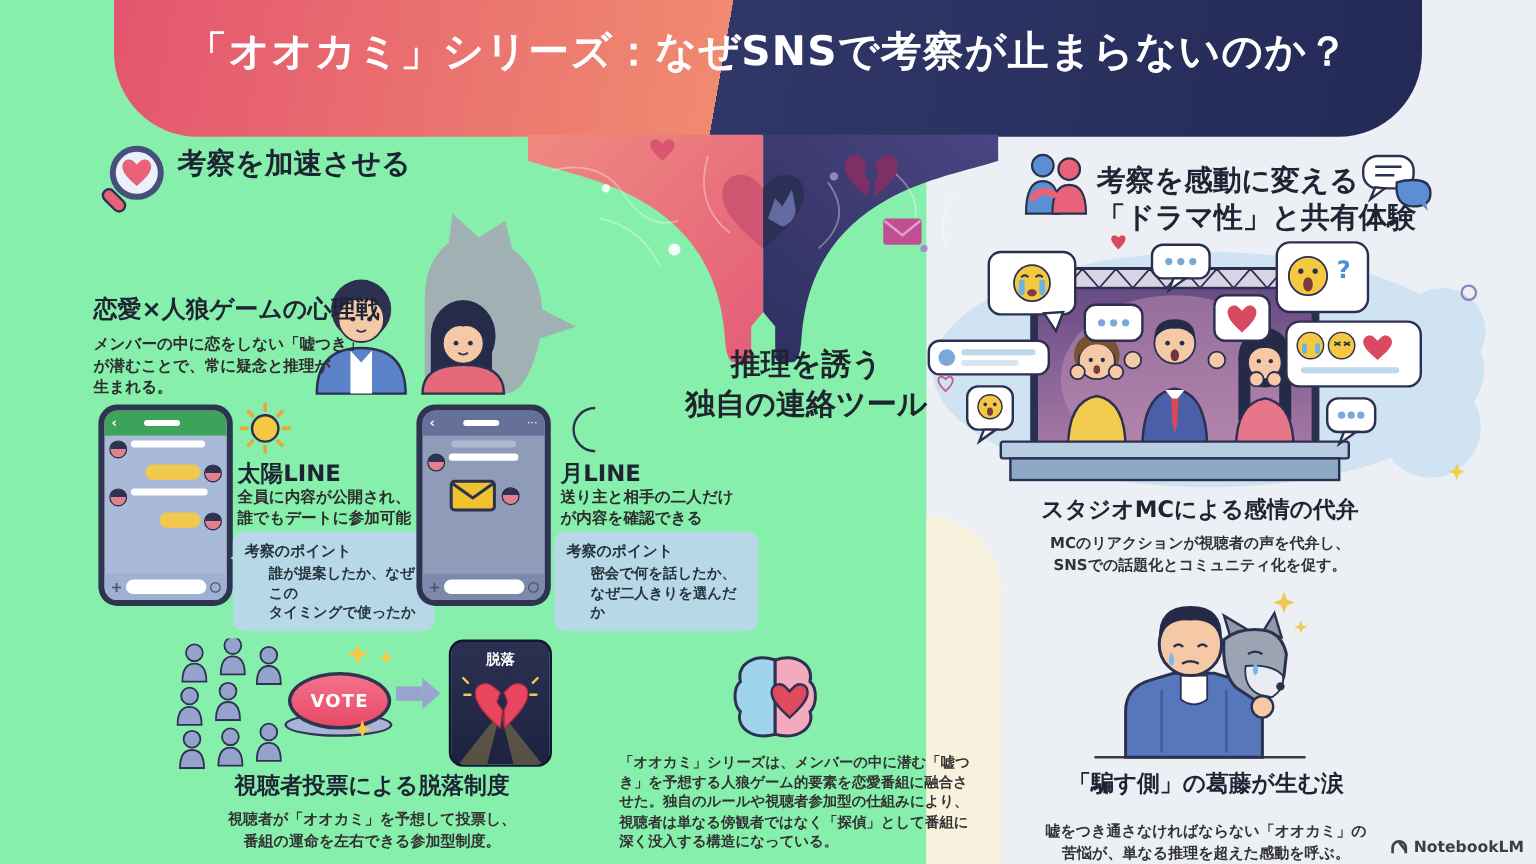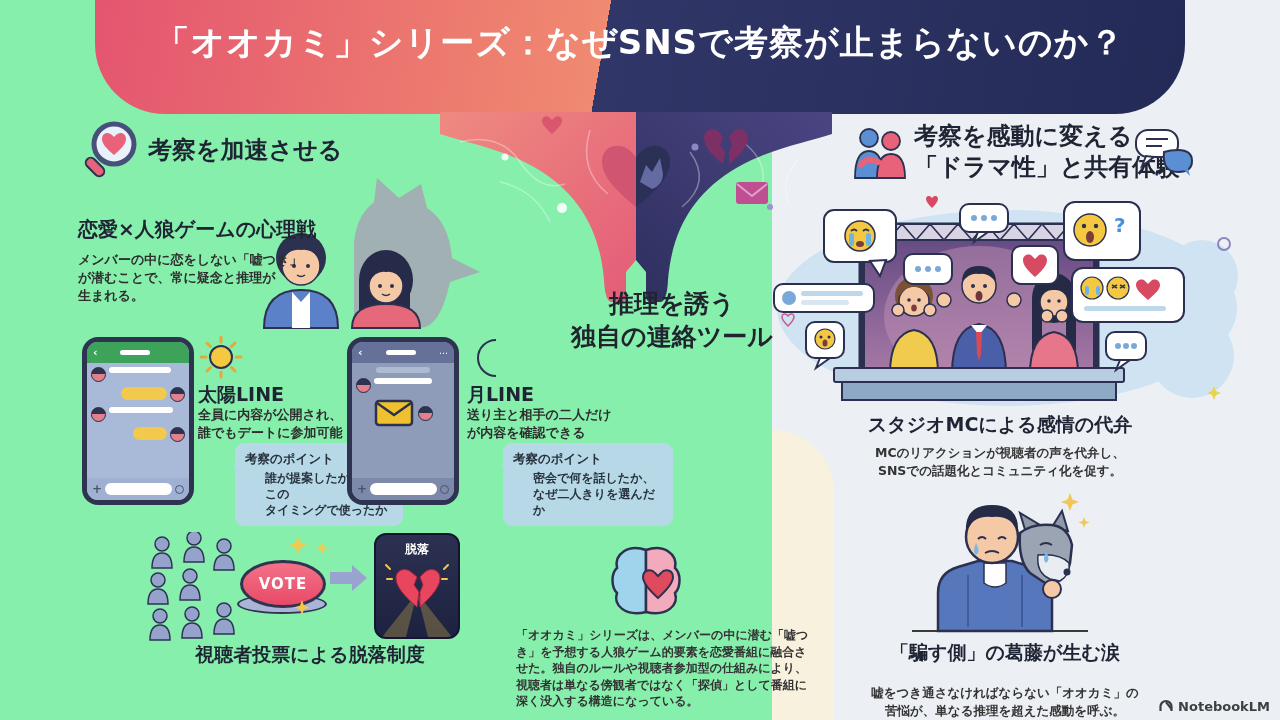"考察を加速させる" div.abs { top: 135px -> 121px }
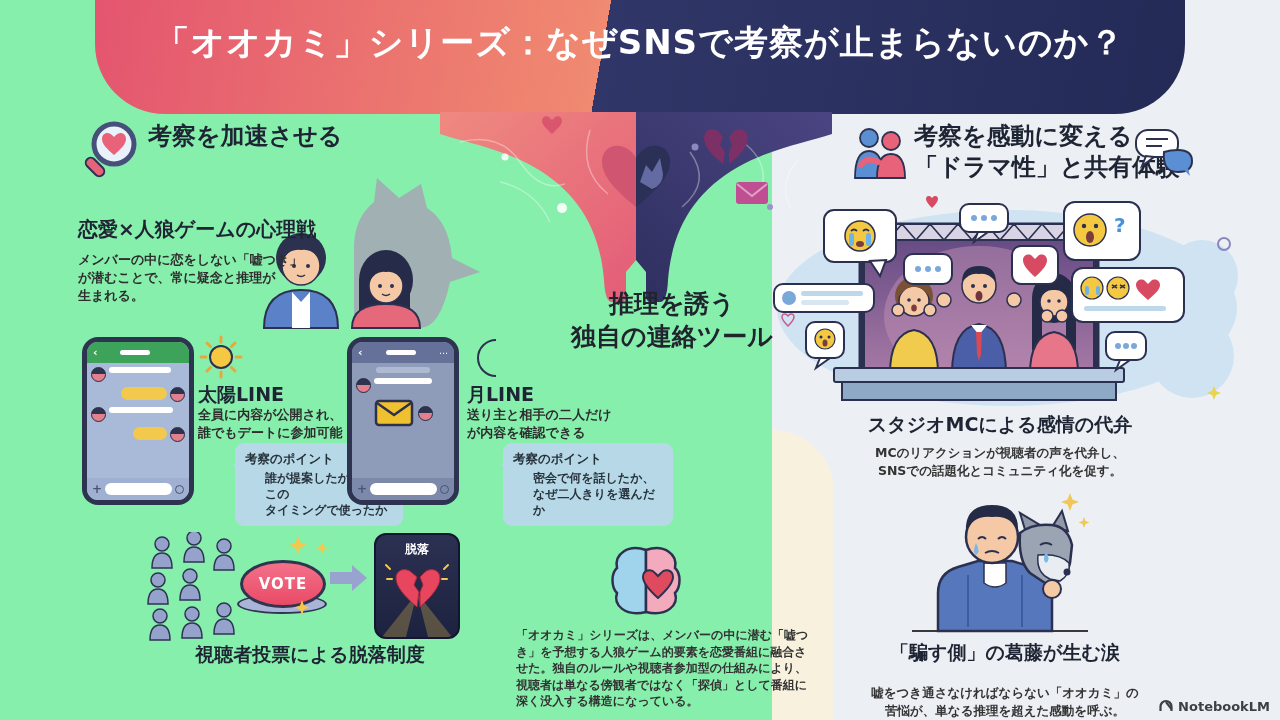"考察を感動に変える" div.abs { font-family: Liberation Mono, monospace -> none; top: 122px -> 135px }
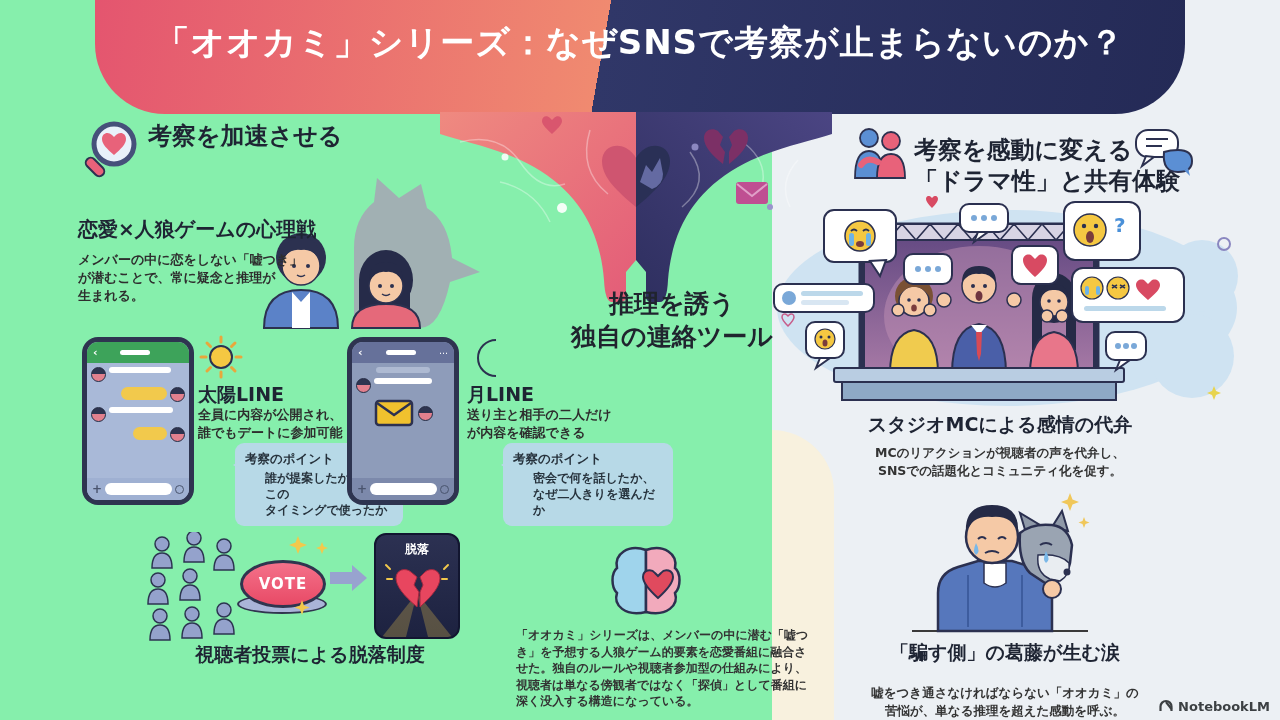"恋愛×人狼ゲームの心理戦" .sub-title { margin-top: none -> 28px }
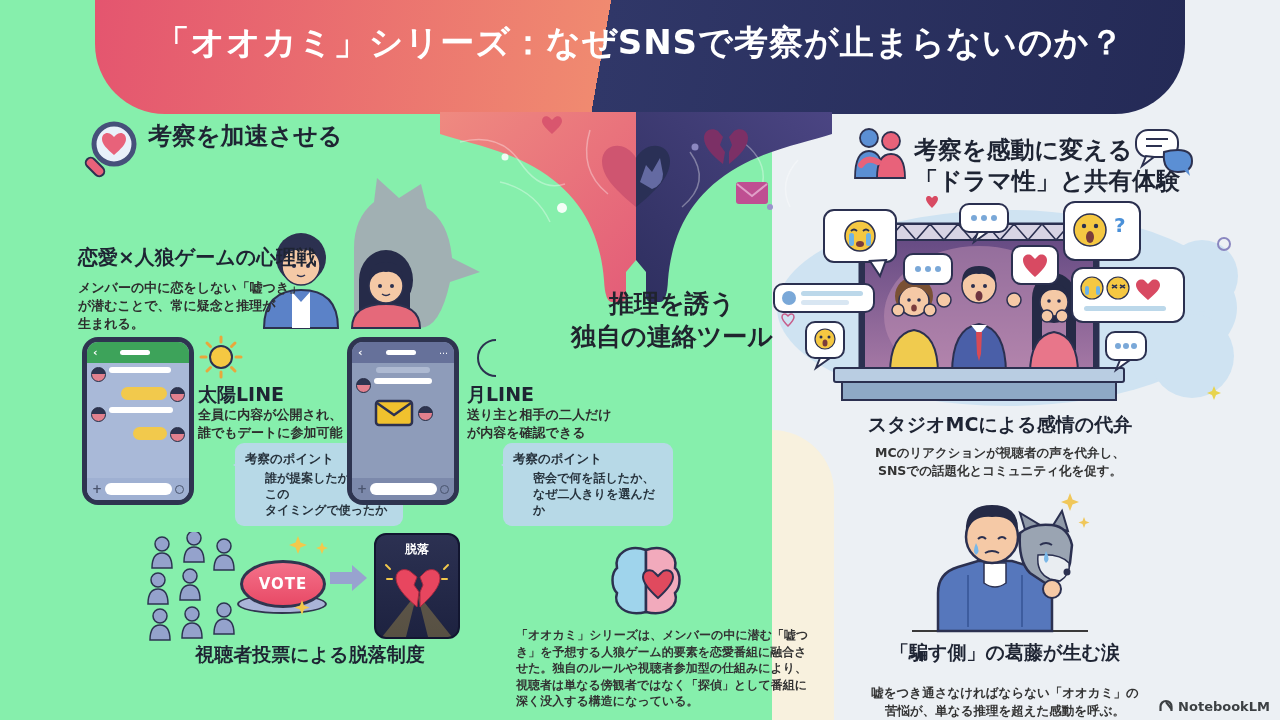"考察のポイント" .point { margin-left: 41px -> none }
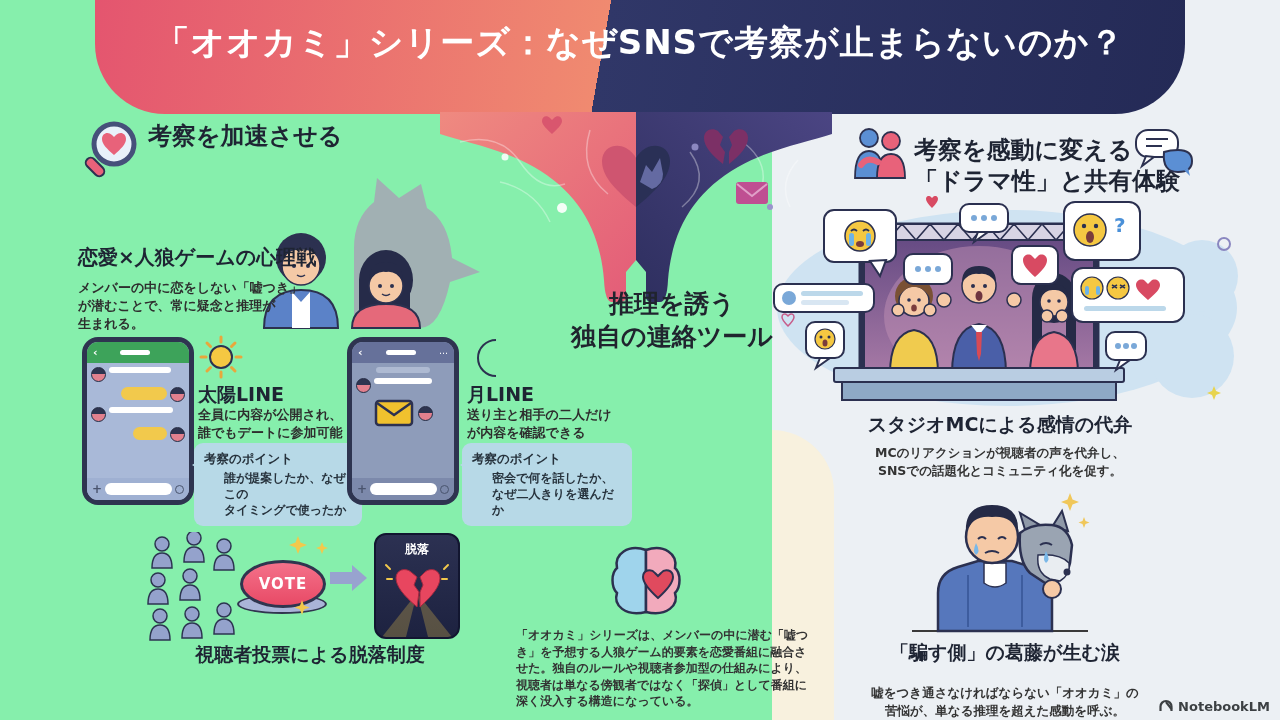"視聴者が「オオカミ」を予想して投票し、" div.body-light { html: none -> <div> <div>視聴者が「オオカミ」を予想して投票し、</div> <div>番組の運命を左右できる参加型制度。</div> </div> }
